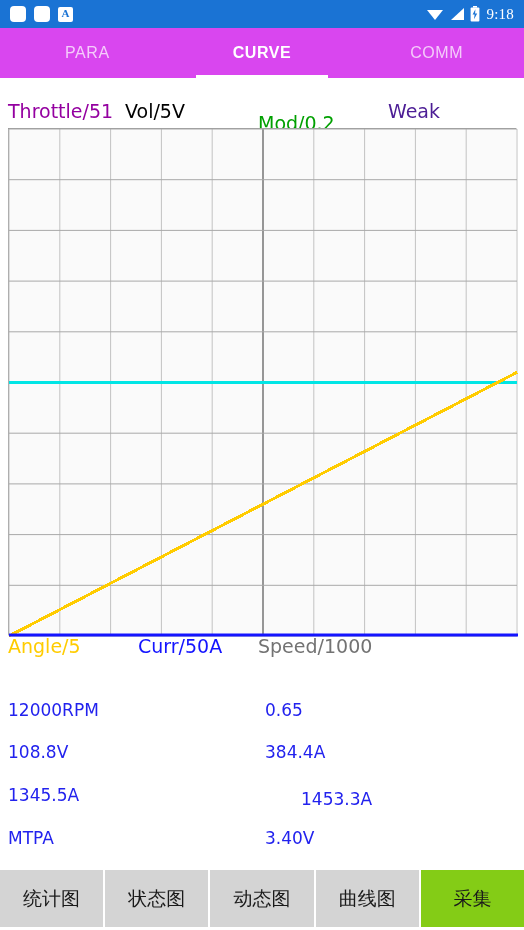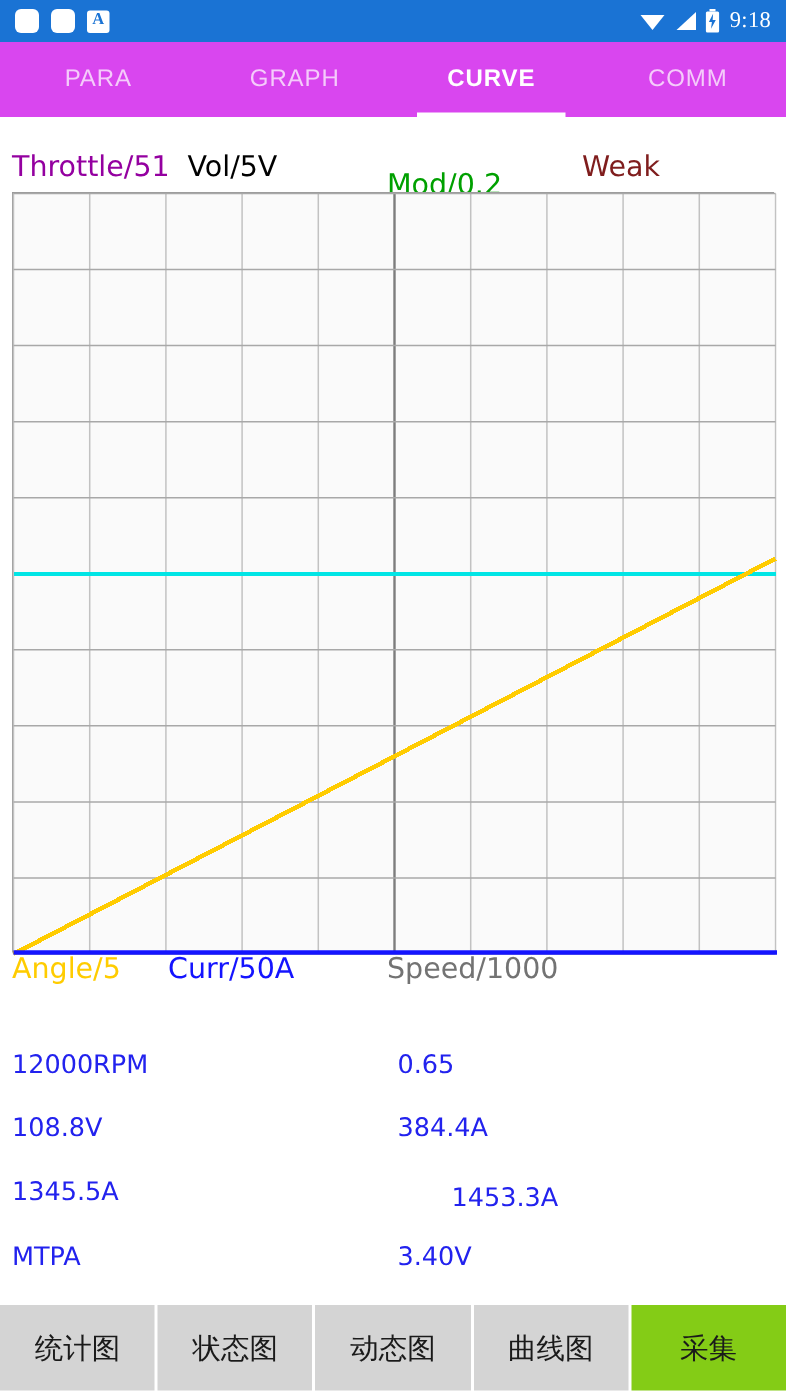"GRAPH" div.tab { html: <div>GRAPH</div> -> none }
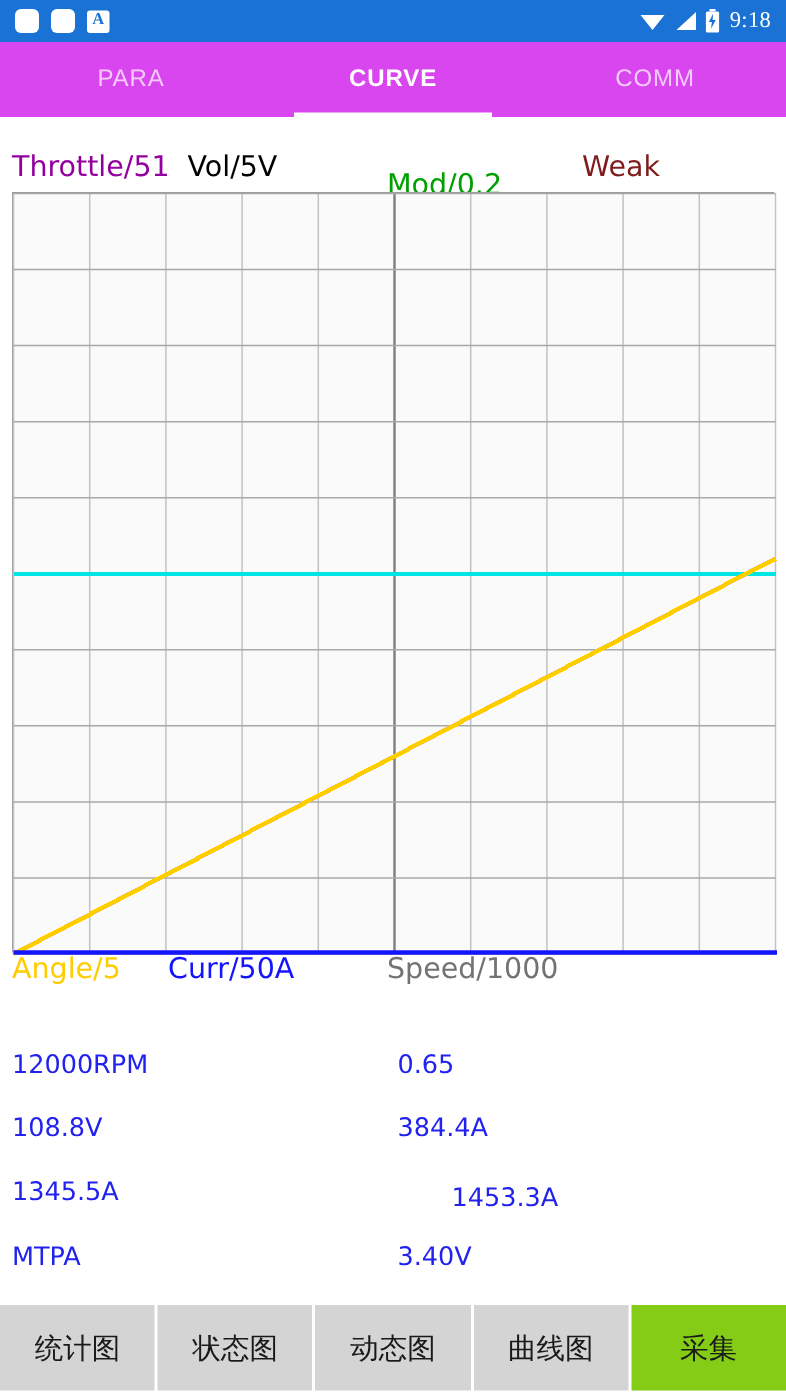"Weak" span.lg { color: #7f1d1d -> #4c1d95 }
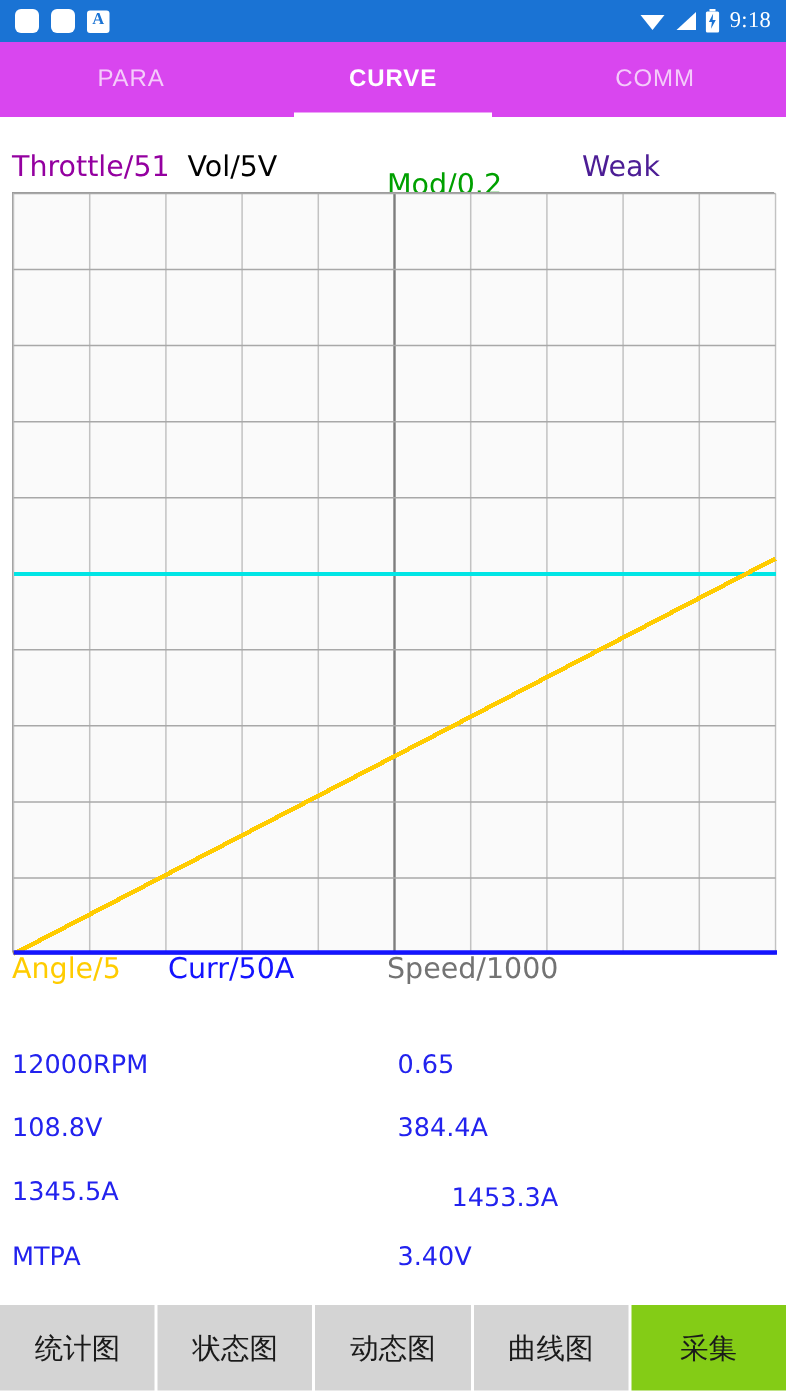"Curr/50A" span.lg { left: 112px -> 138px }
